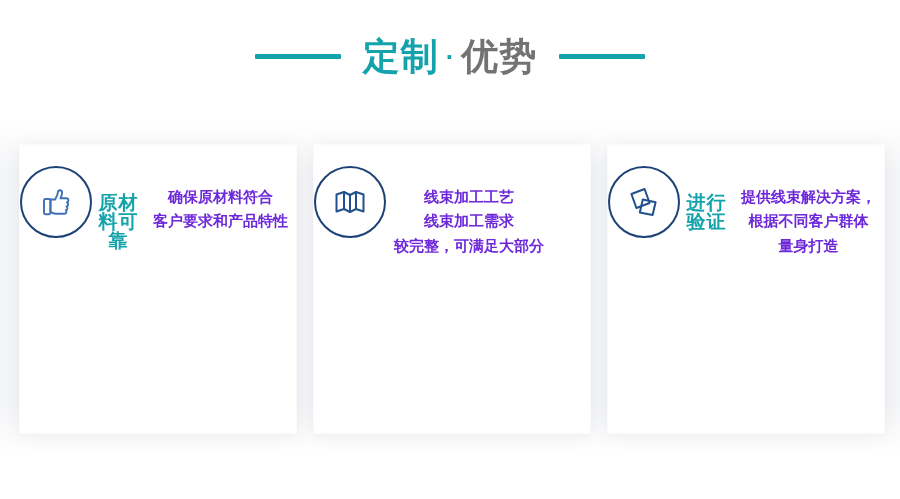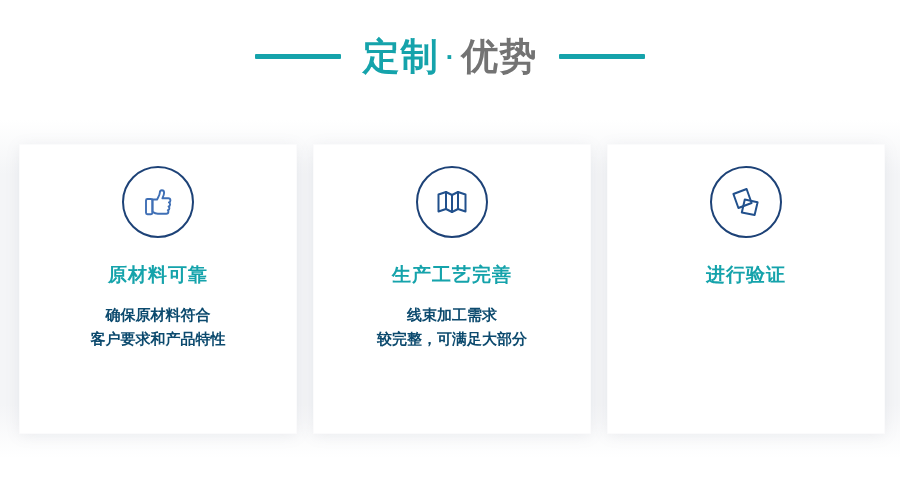"原材料可靠" .card { align-items: center -> flex-start; flex-direction: column -> row }
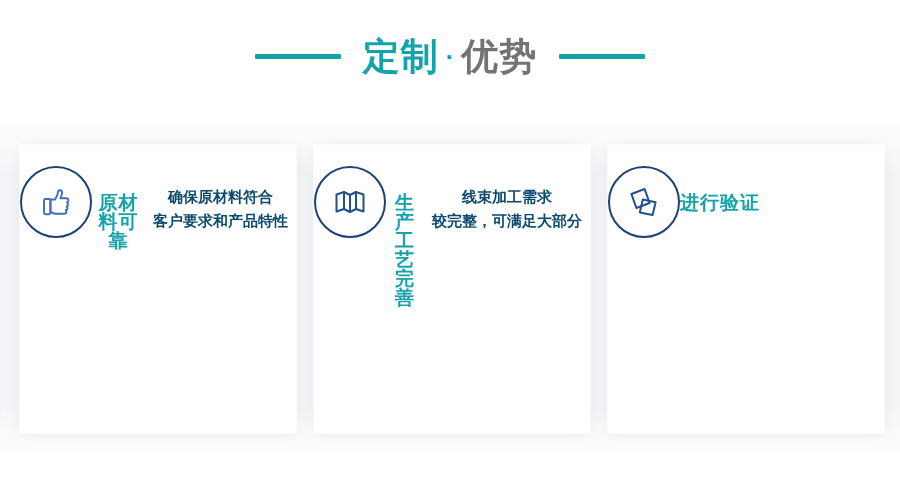"确保原材料符合" .card-body { color: #0c4a6e -> #6d28d9 }
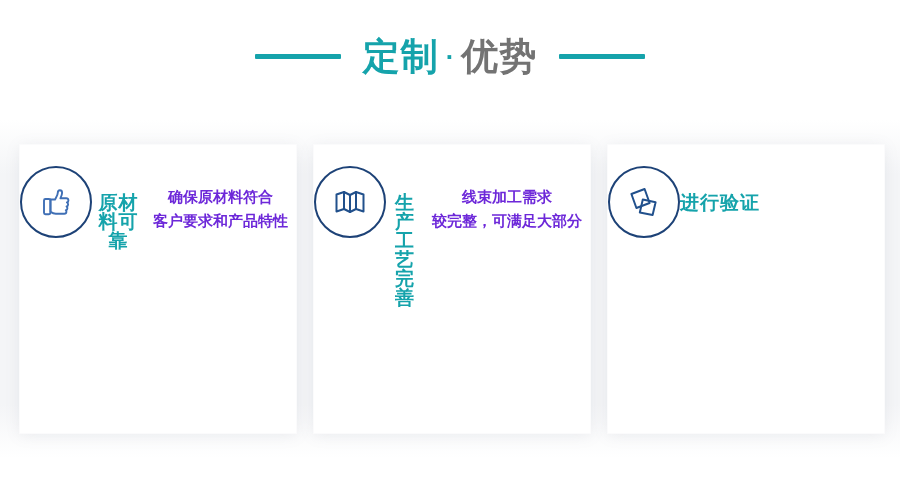"生产工艺完善" div.card-title { html: <div>生产工艺完善</div> -> none }
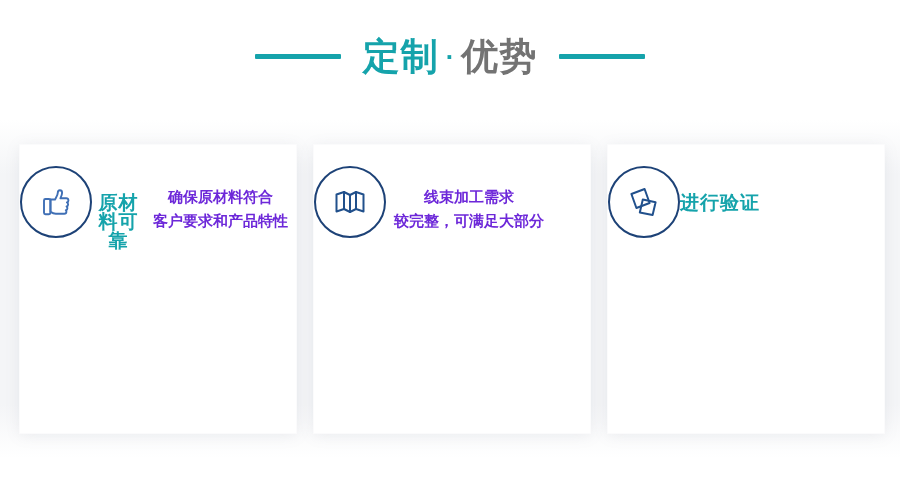"线束加工工艺" div { html: none -> <div>线束加工工艺</div> }
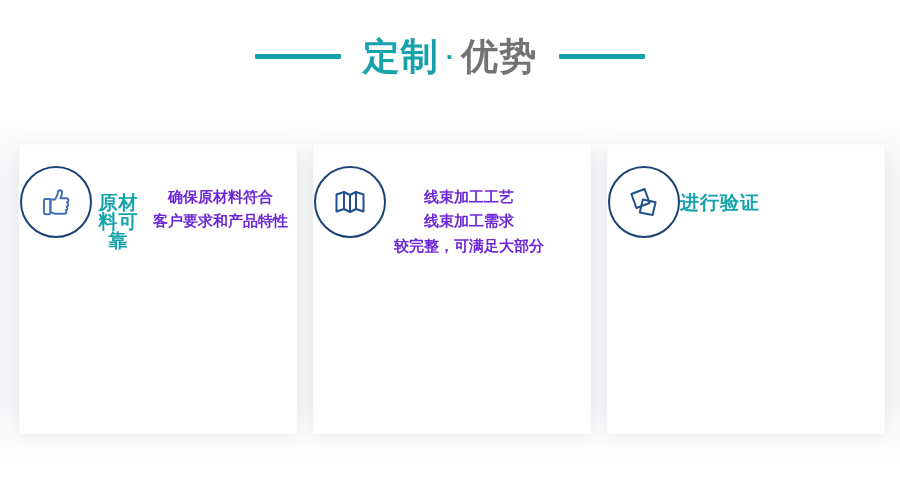"提供线束解决方案，" div.card-body { html: none -> <div> <div>提供线束解决方案，</div> <div>根据不同客户群体</div> <div>量身打造</div> </div> }
